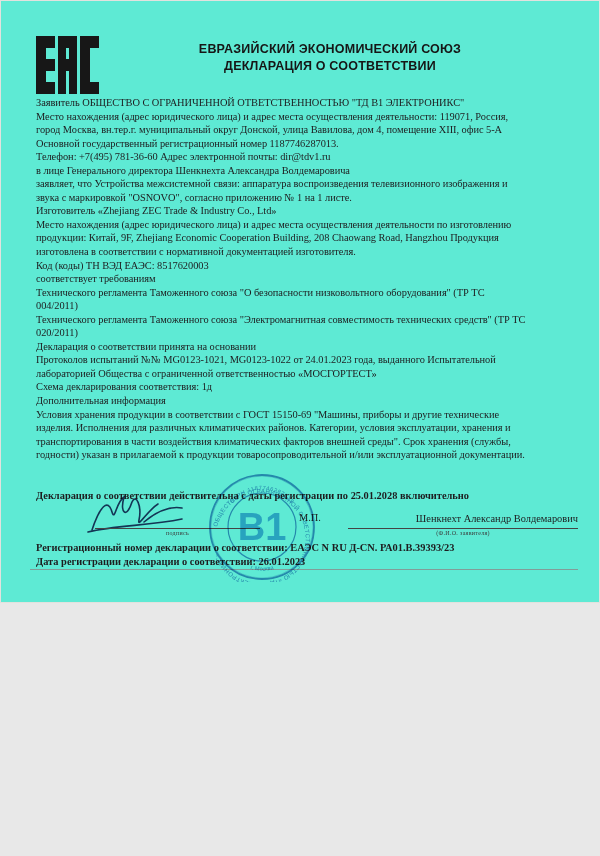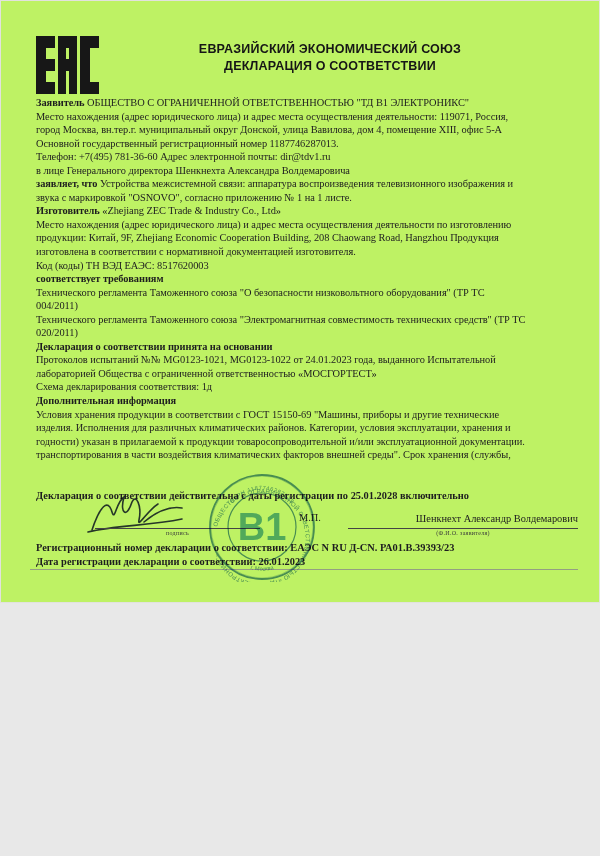"ЕВРАЗИЙСКИЙ ЭКОНОМИЧЕСКИЙ СОЮЗ" #page { background: #bef264 -> #5eead4 }
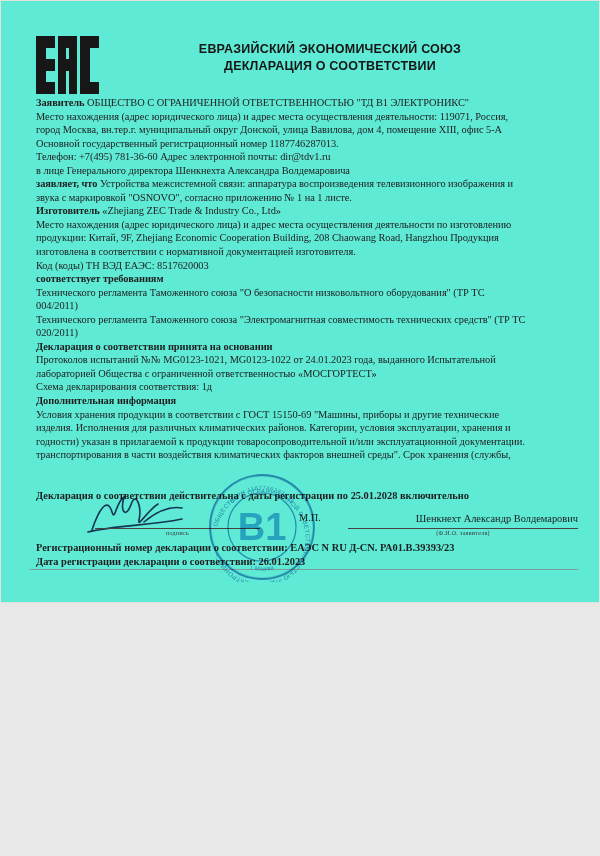"Заявитель" .ln b { font-weight: bold -> normal }
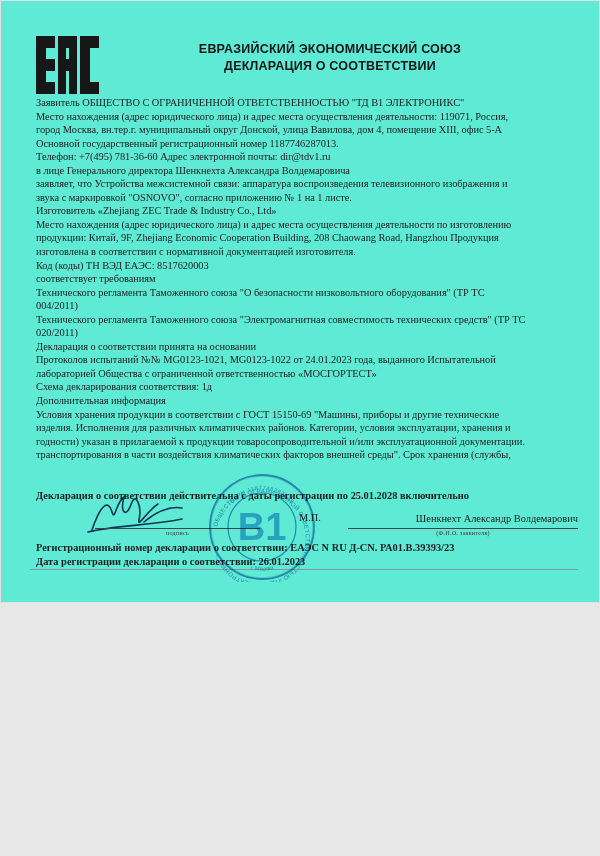"годности) указан в прилагаемой к" p.ln { order: before "транспортирования в части воздействия" -> after "транспортирования в части воздействия" }
